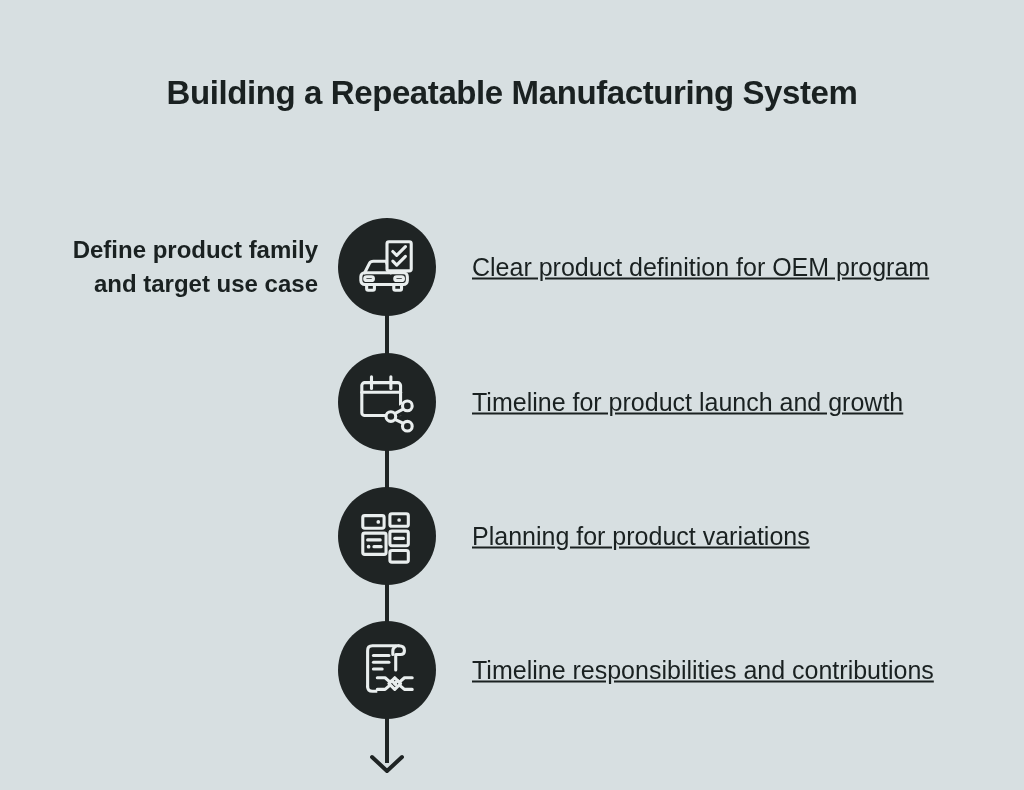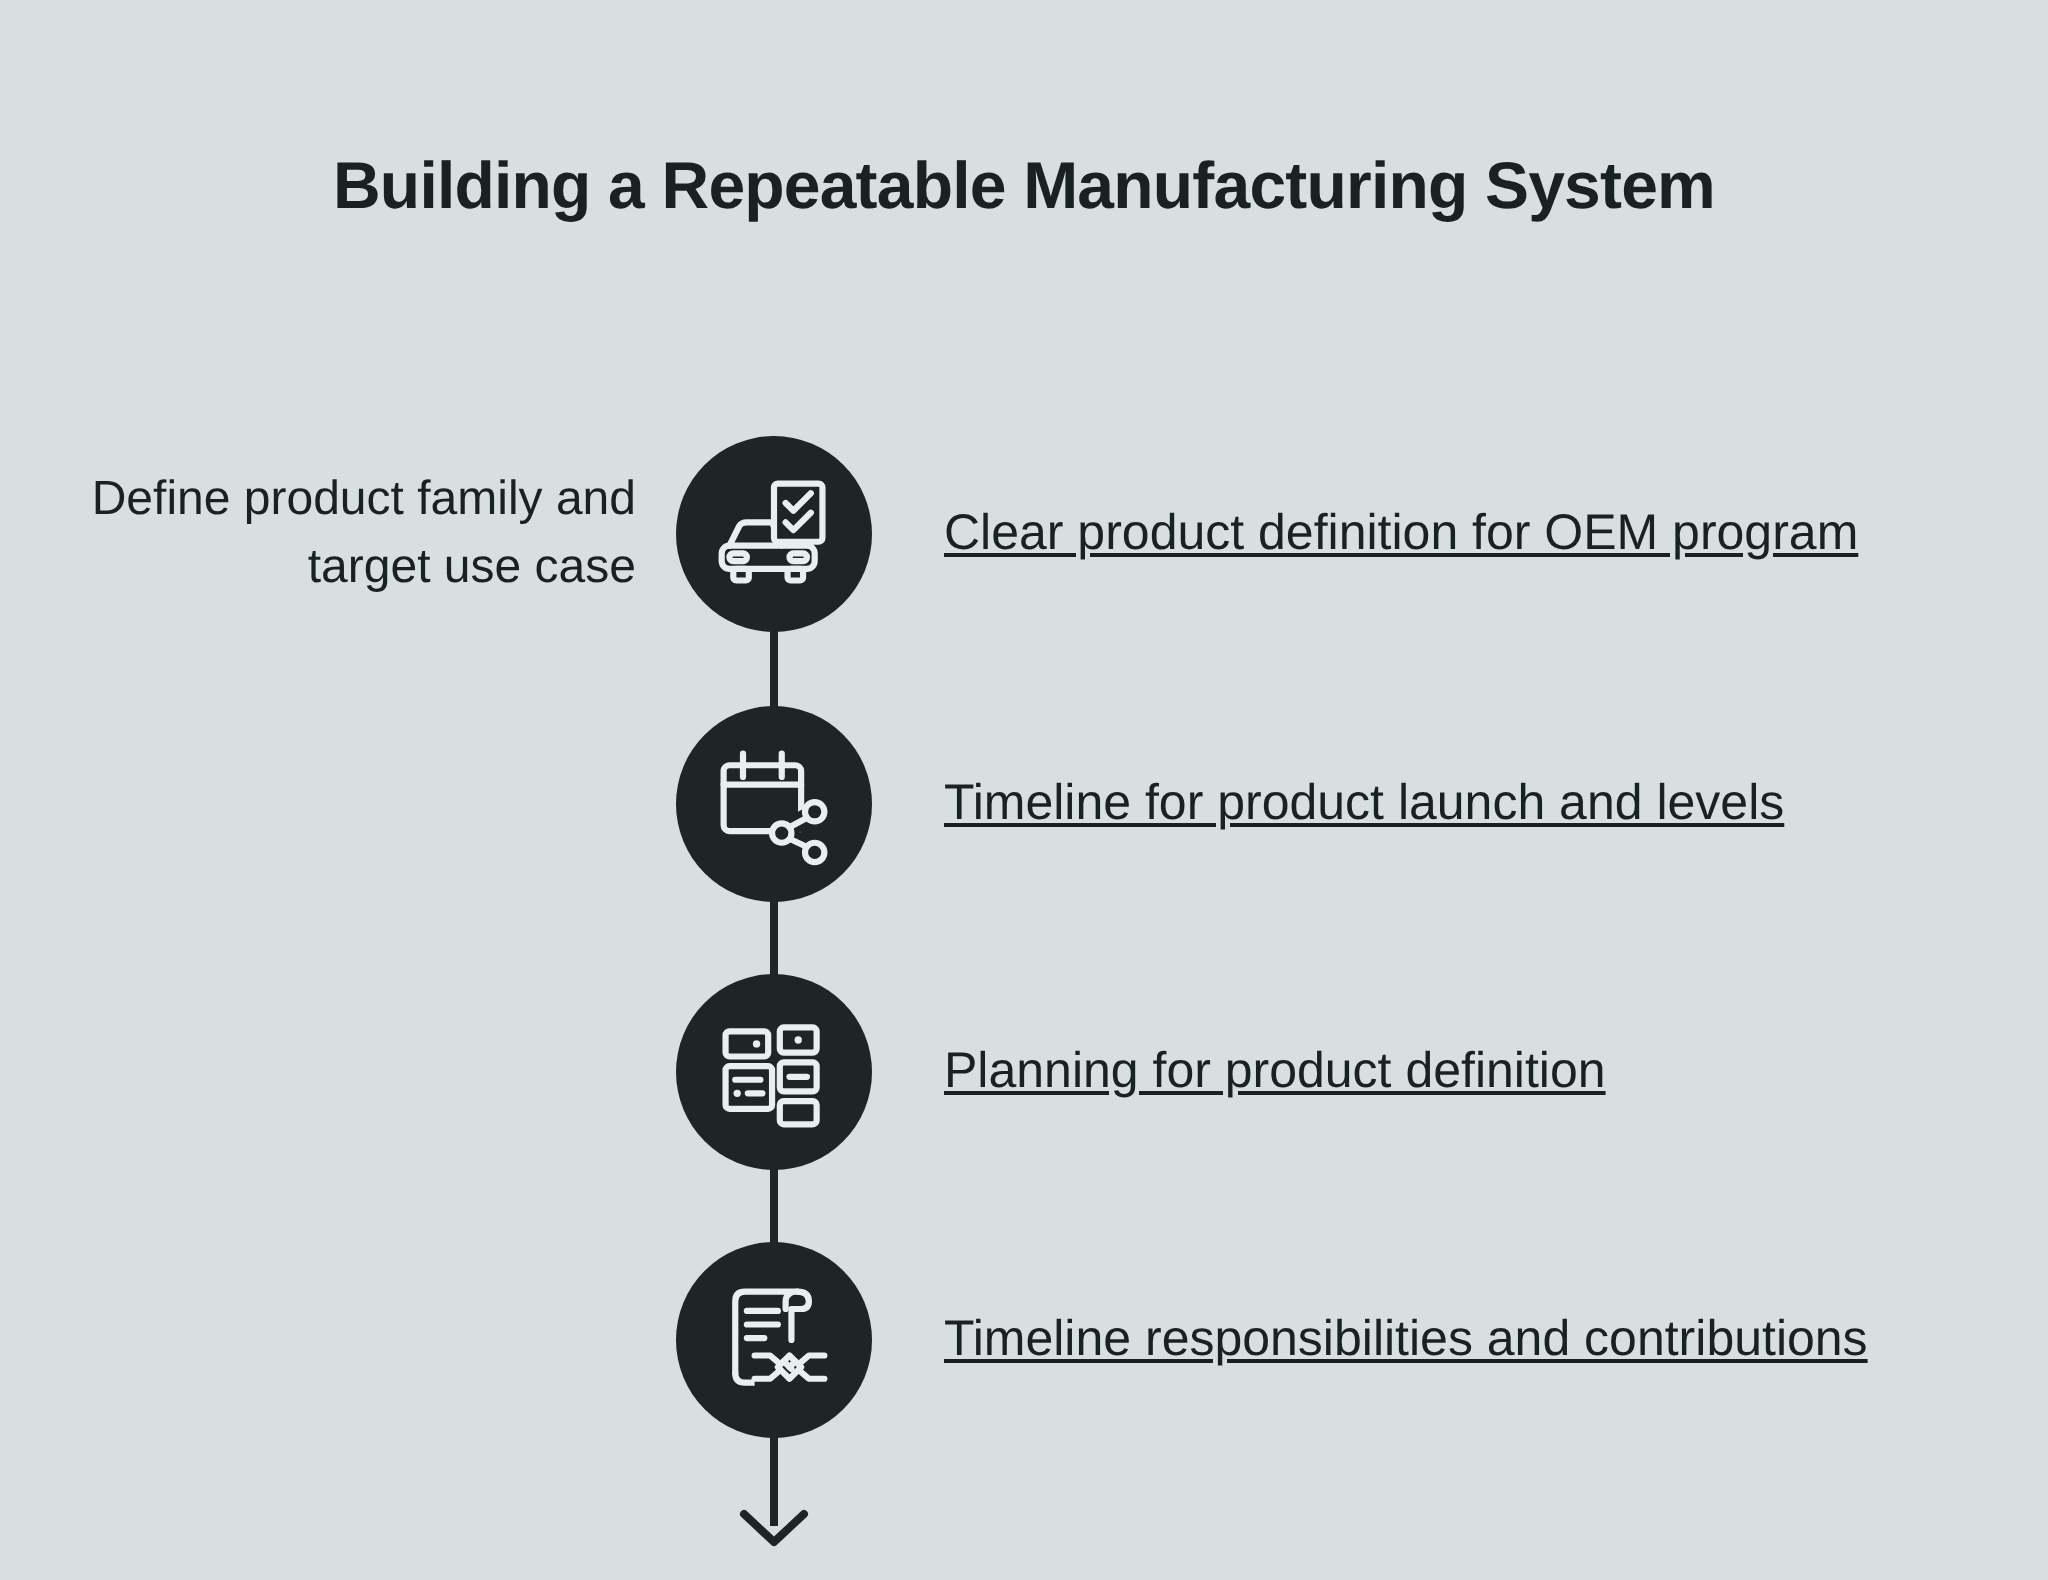"Define product family and target" .step-label { font-weight: normal -> bold }
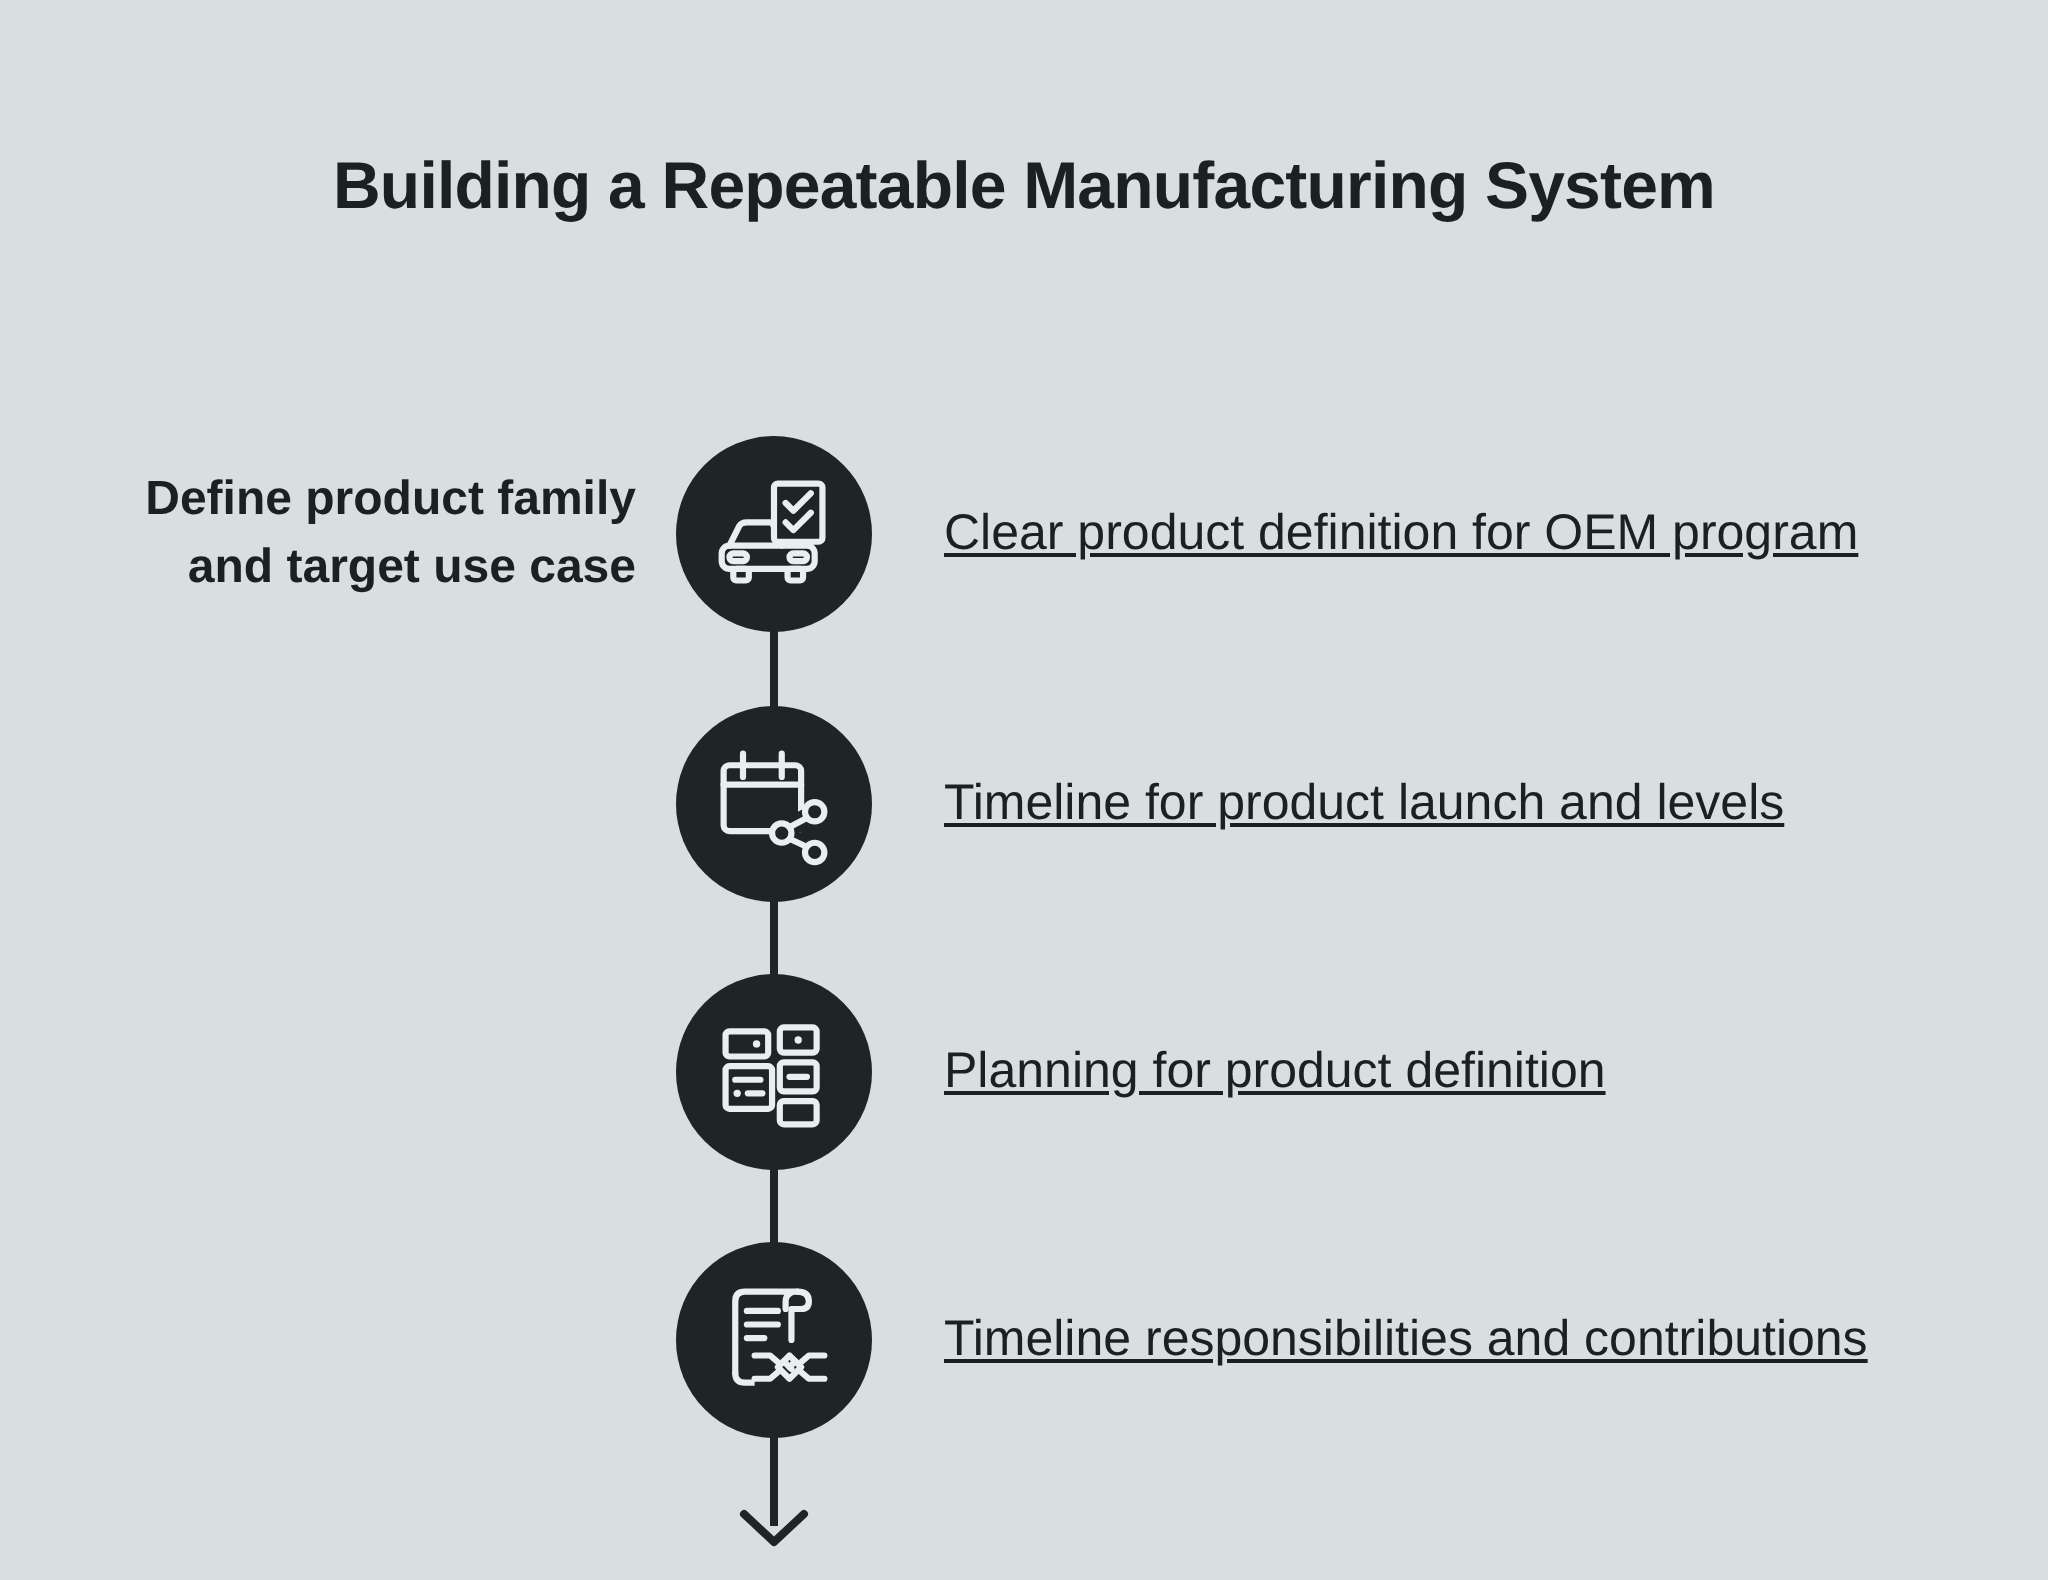"Timeline for product launch and" div.step-desc { text: levels -> growth }
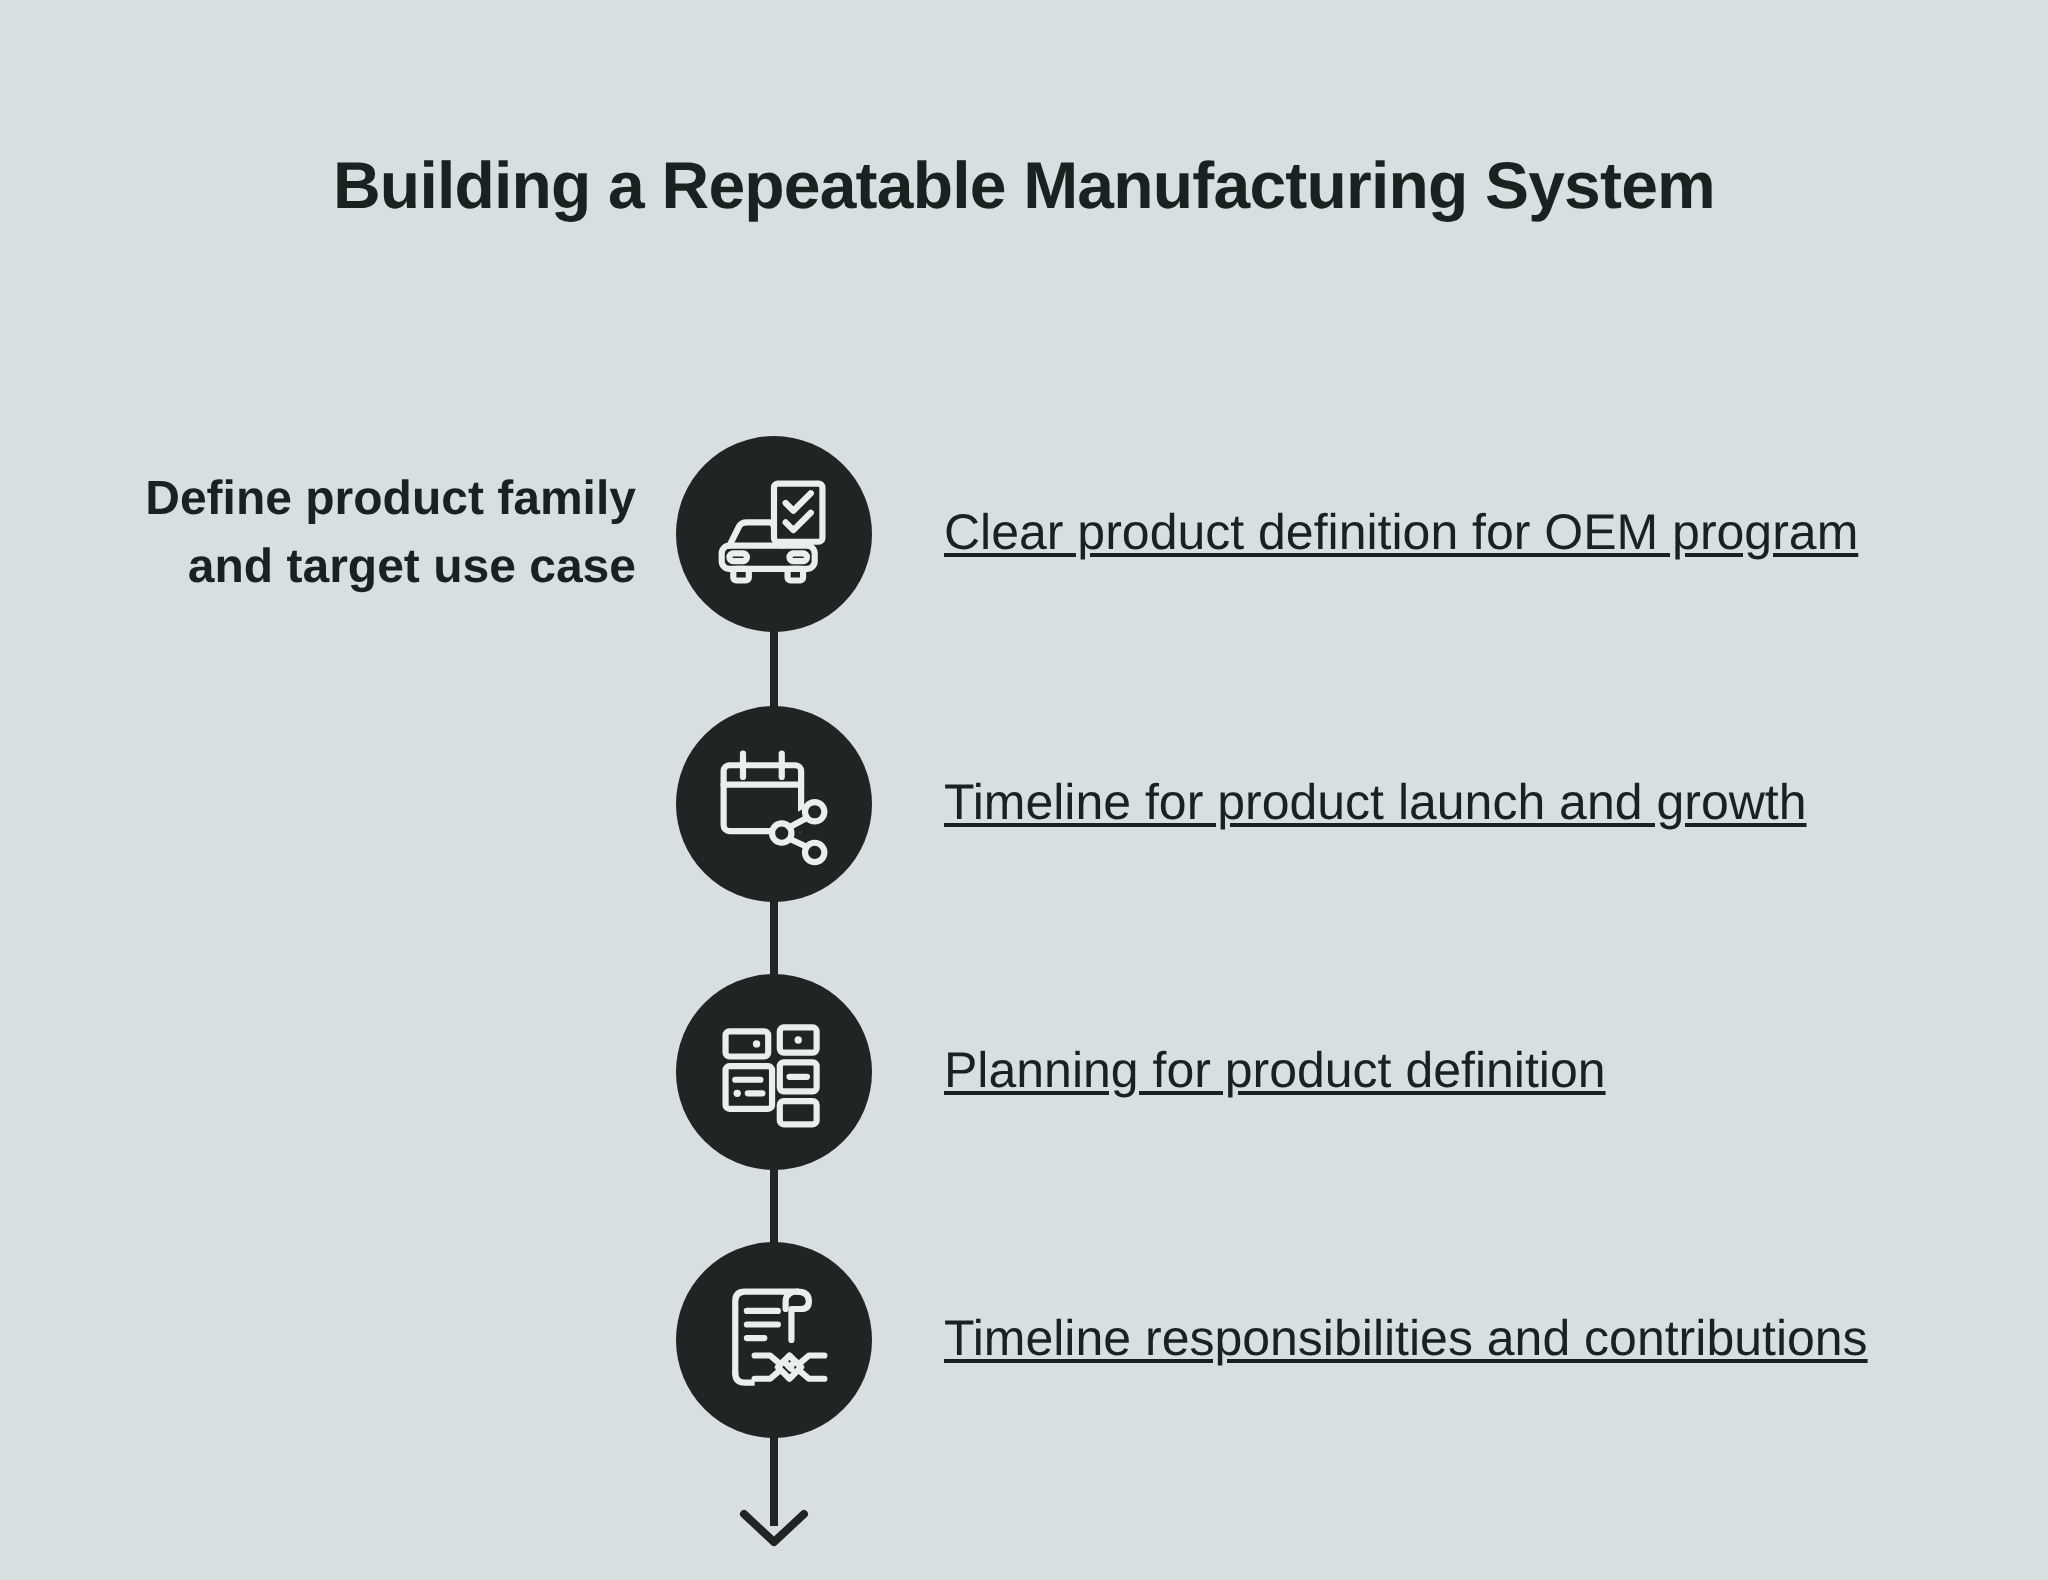"Planning for product definition" div.step-desc { text: definition -> variations }
